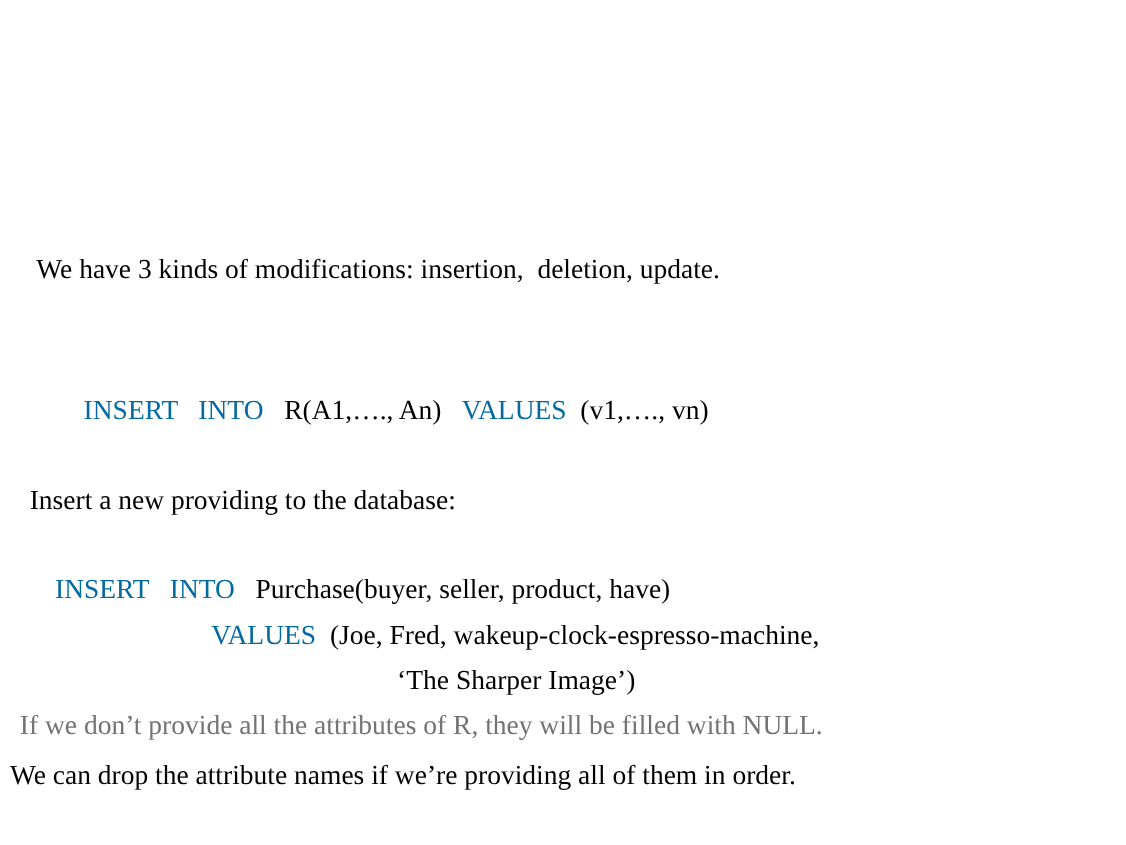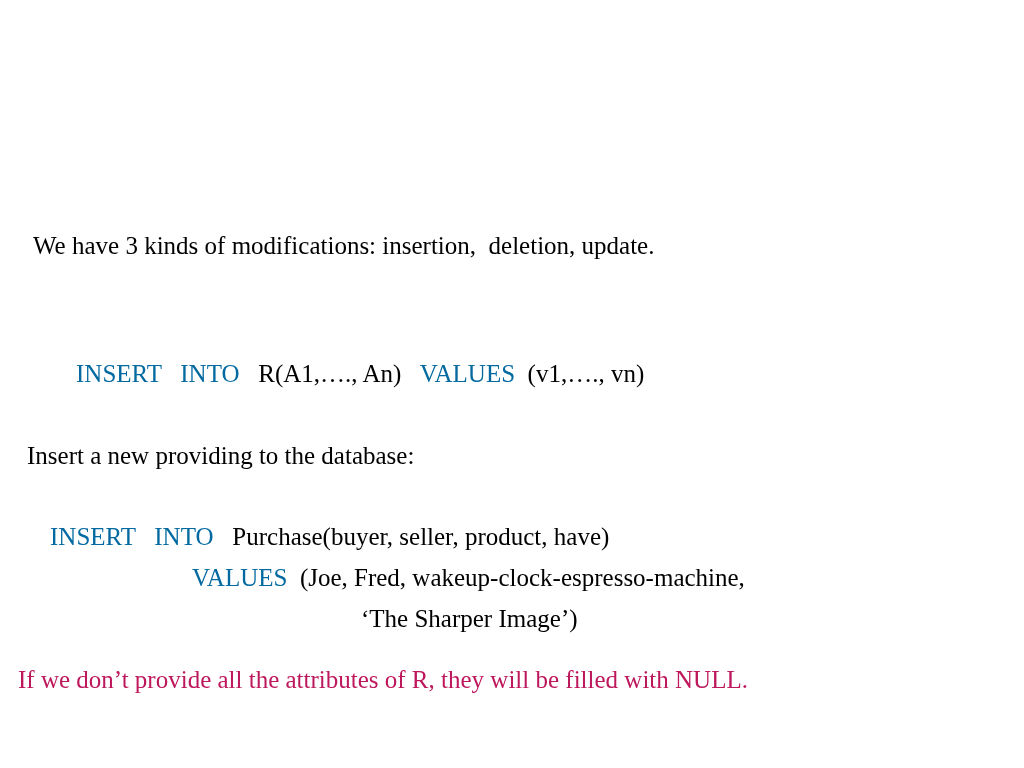"If we don’t provide all" .blue-line { color: #be185d -> #737373; margin-top: 20px -> none }
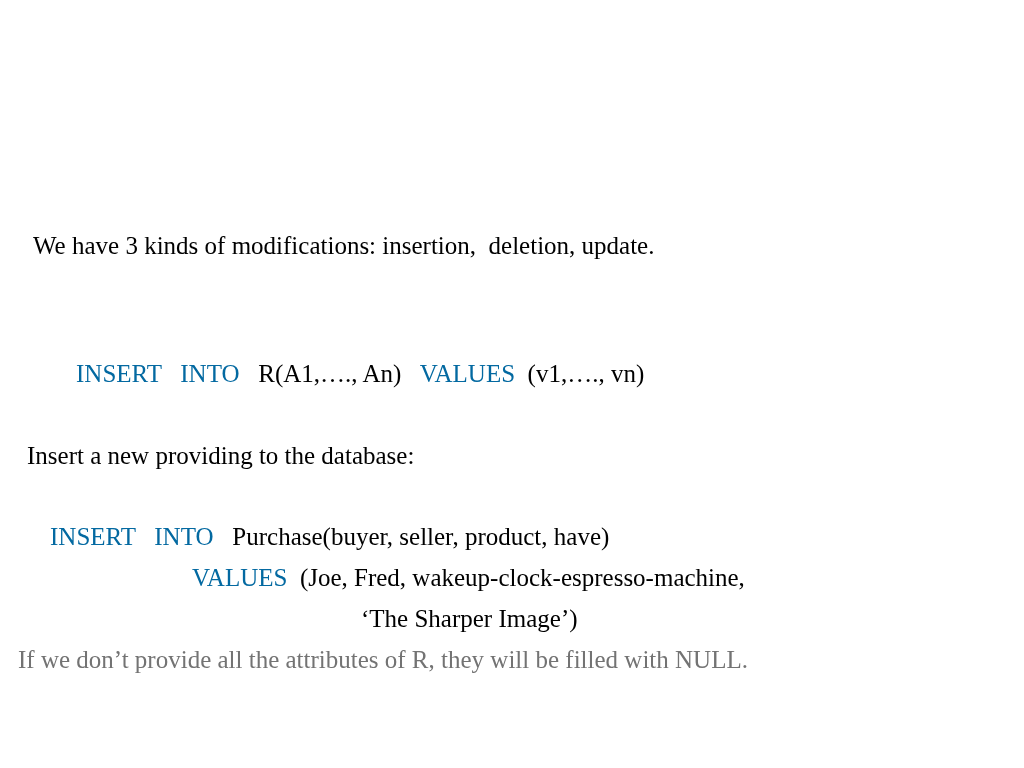"We can drop the attribute" div.line { html: none -> <div>We can drop the attribute names if we’re providing all of them in order.</div> }
